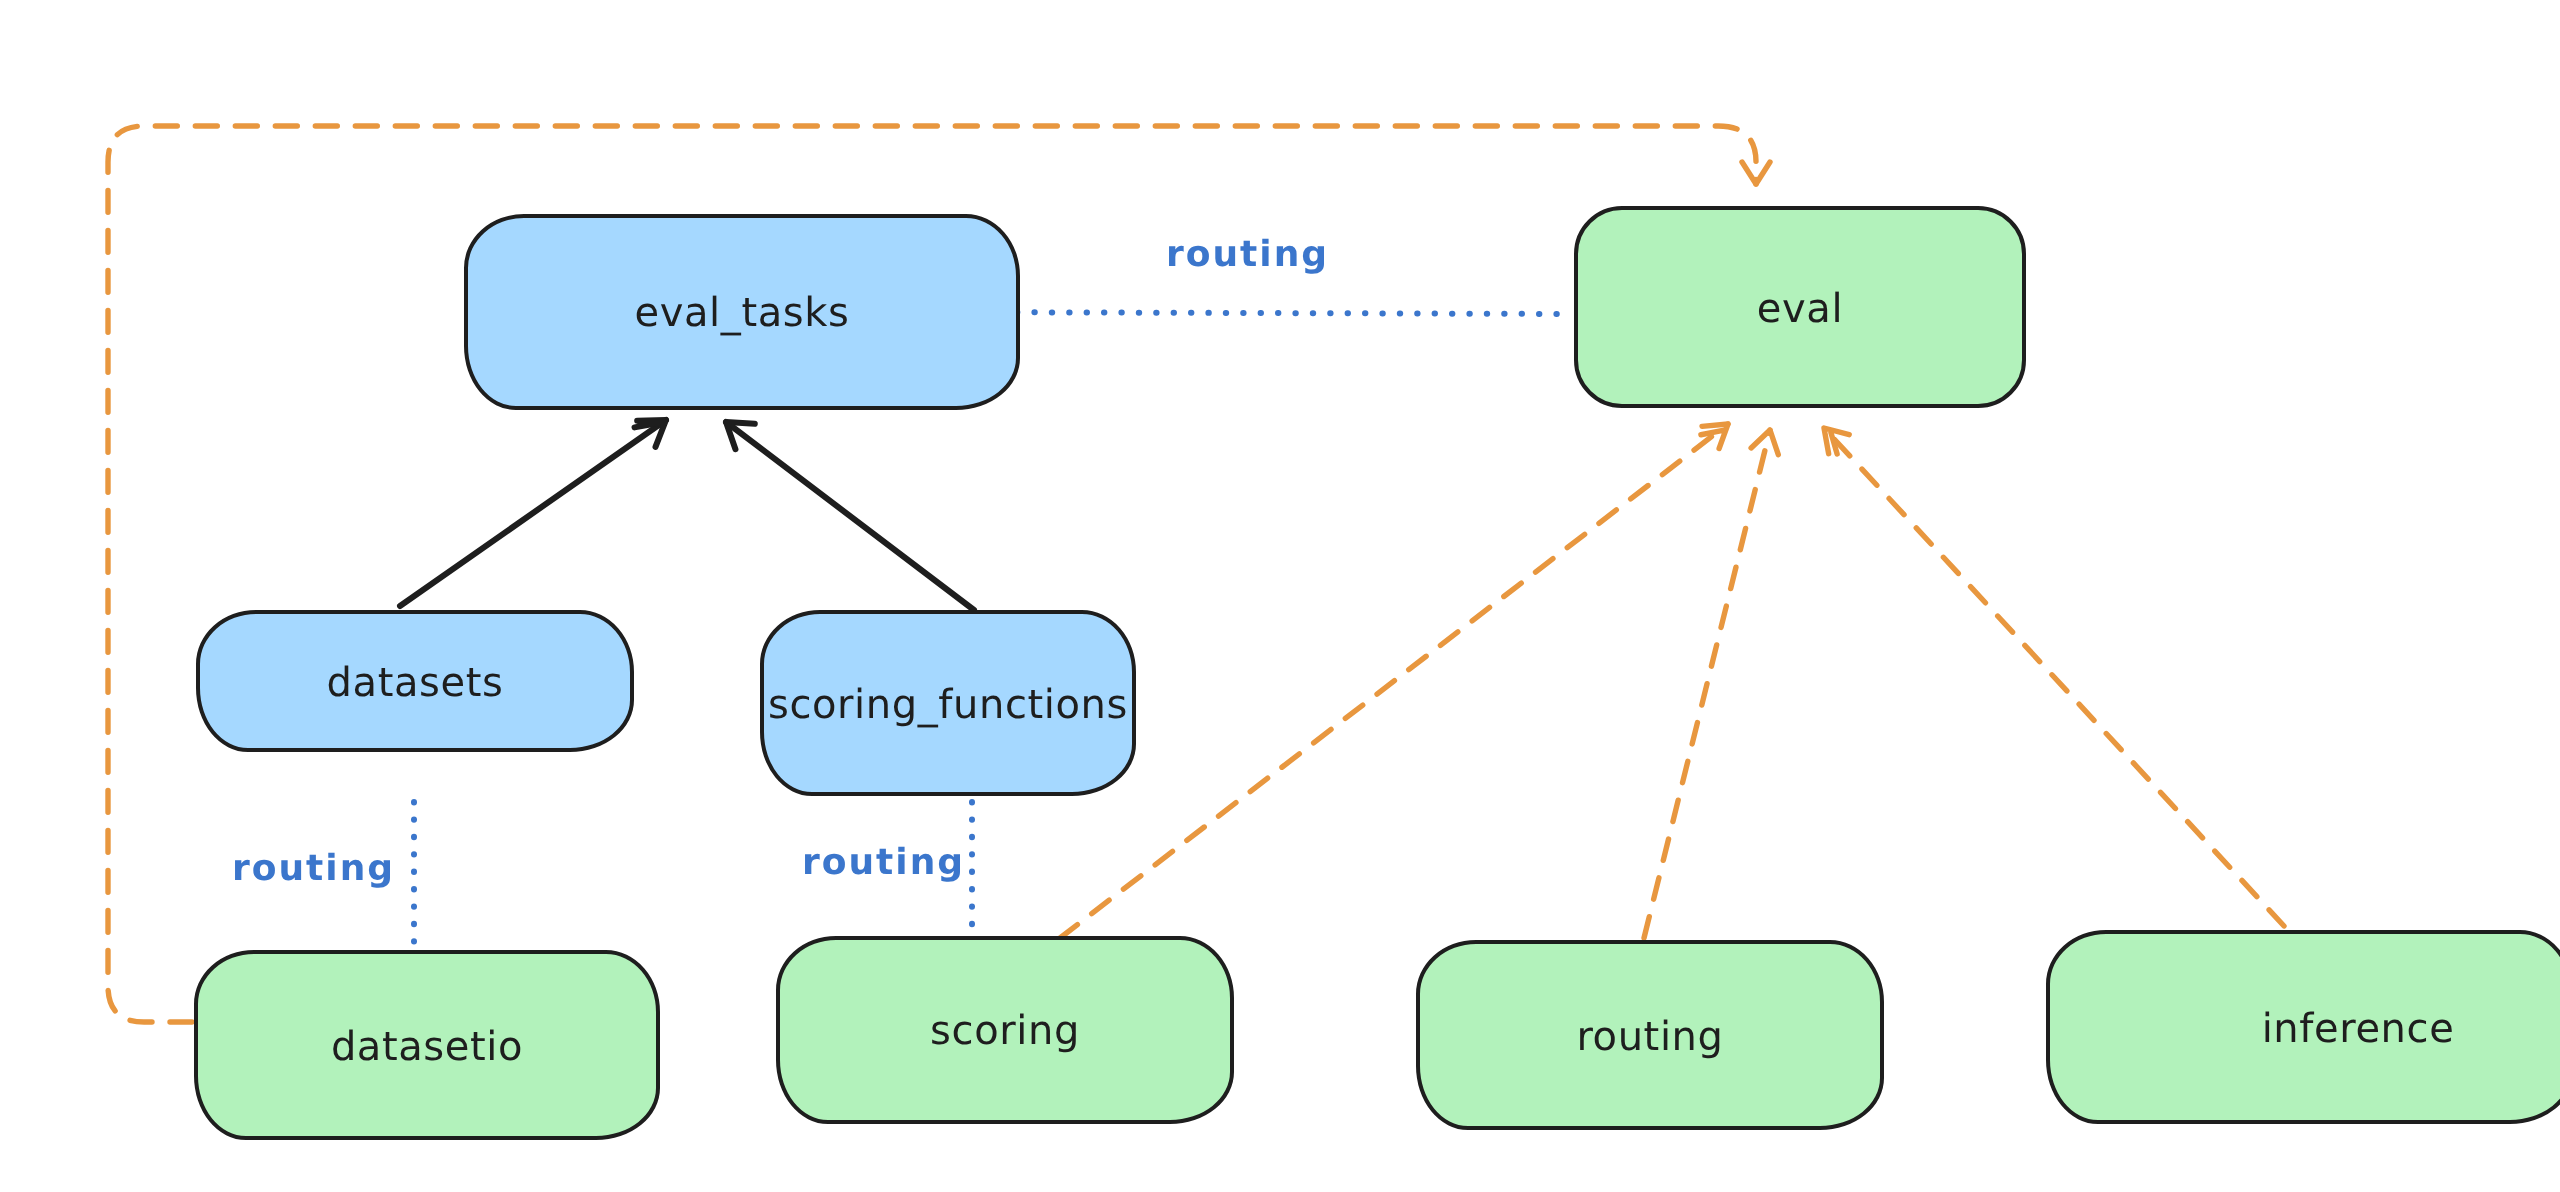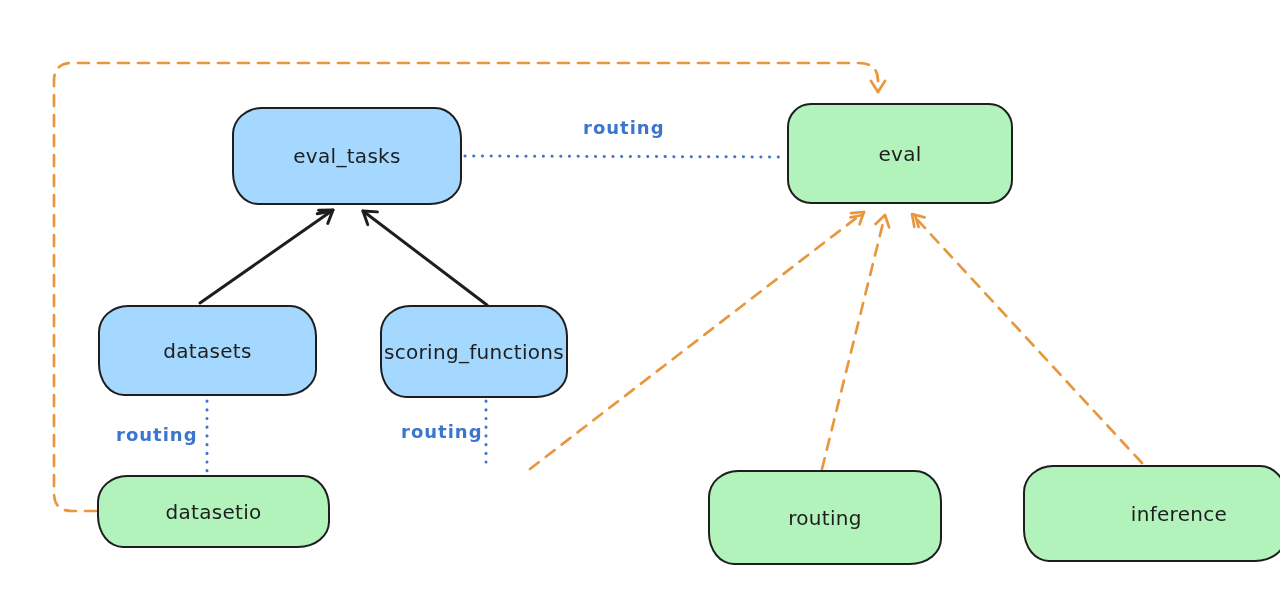"eval_tasks" div.node { width: 230px -> 278px }
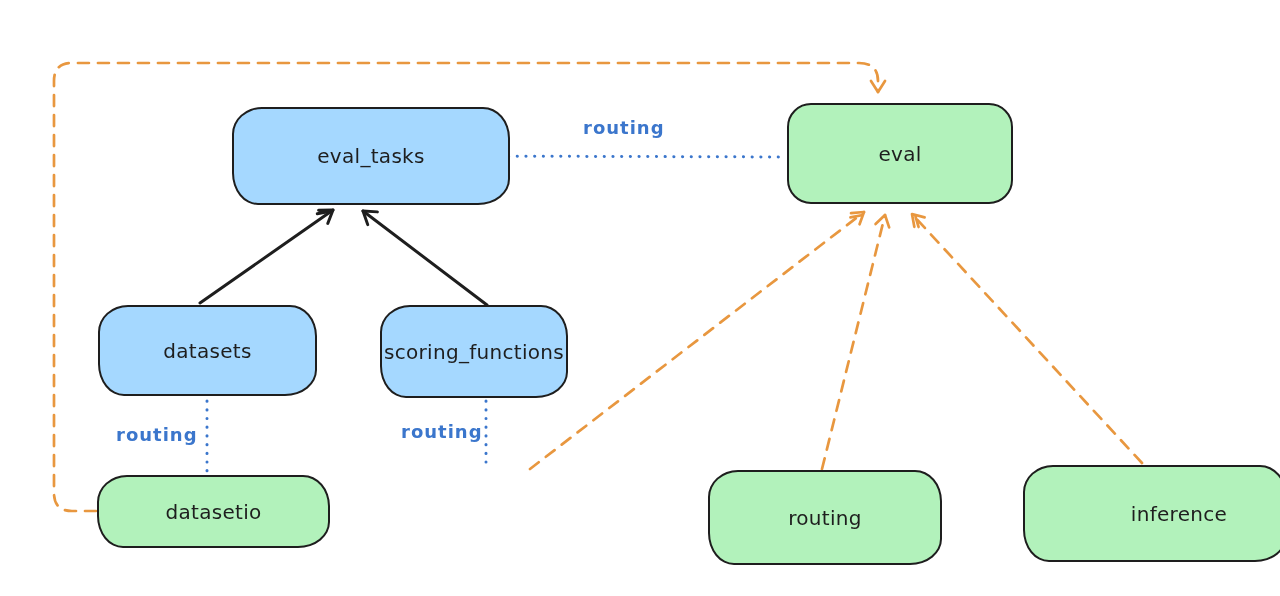"datasets" div.node { height: 91px -> 71px }
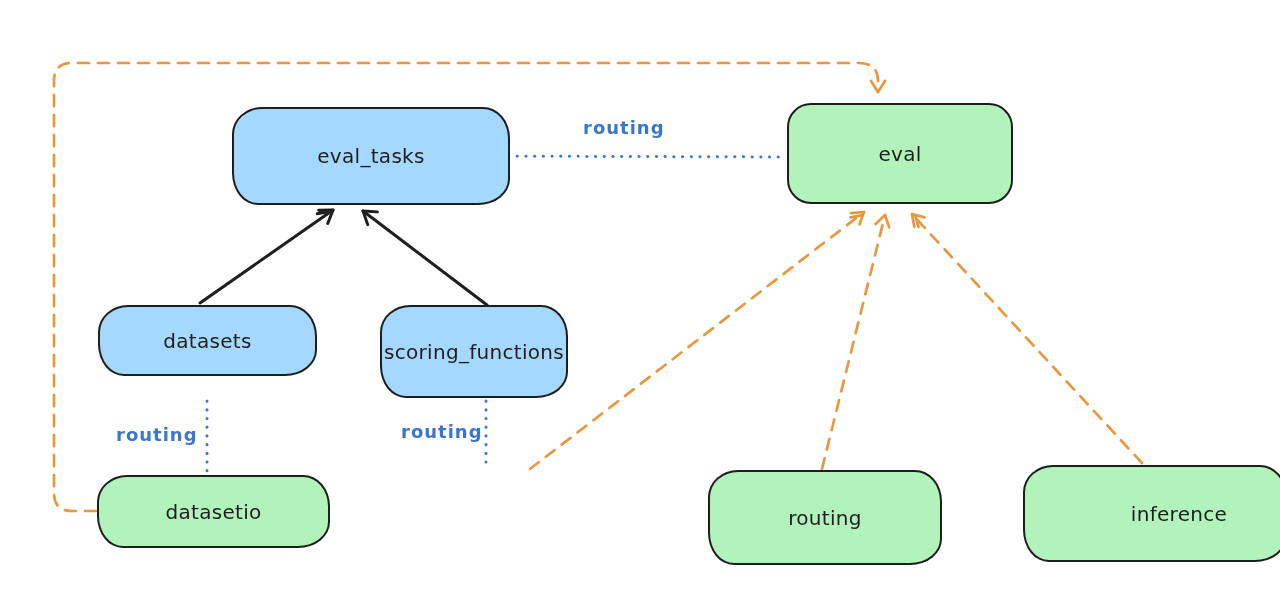"datasetio" div.node { height: 73px -> 95px }
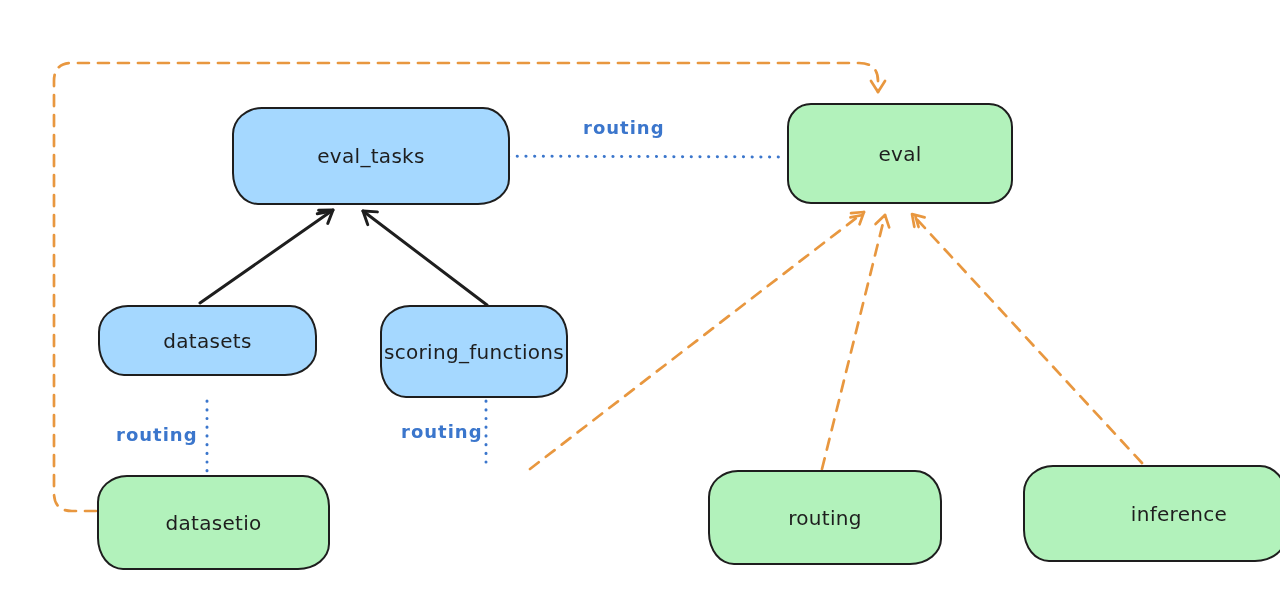"scoring" div.node { html: none -> <div> <span>scoring</span> </div> }
